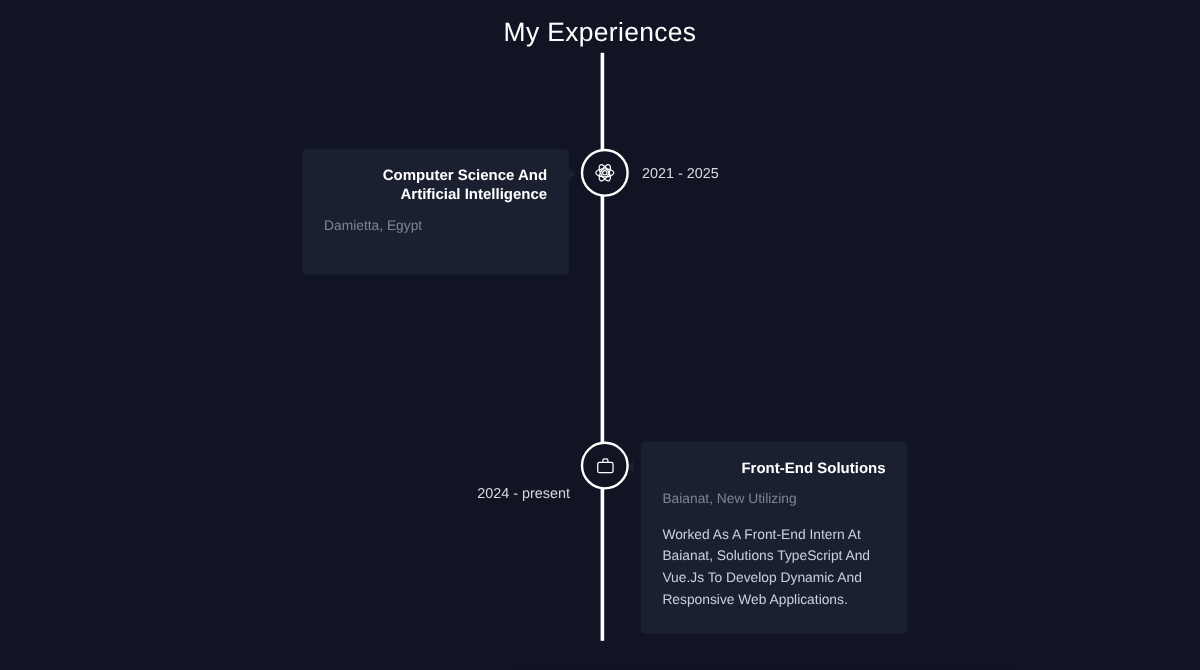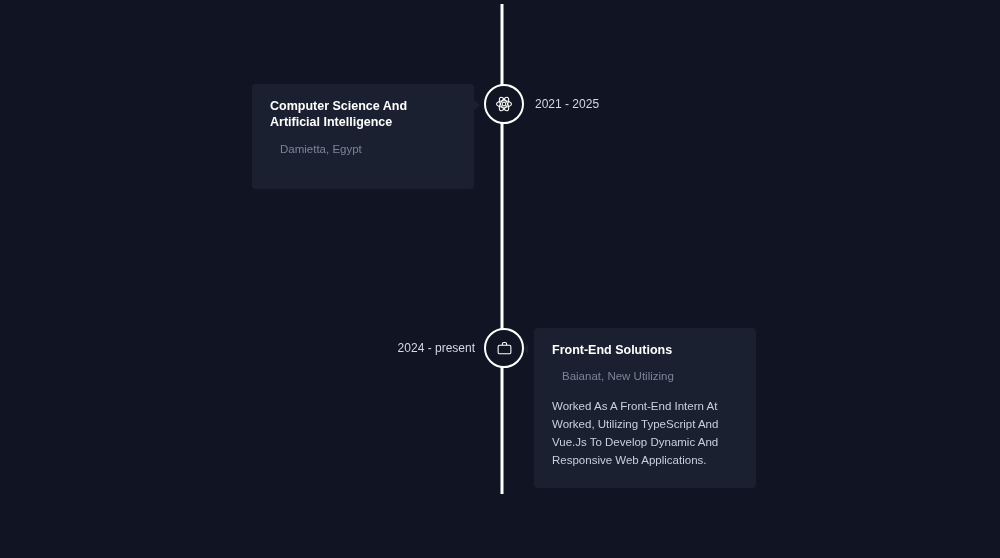"My Experiences" h1.page-title { html: none -> <h1>My Experiences</h1> }
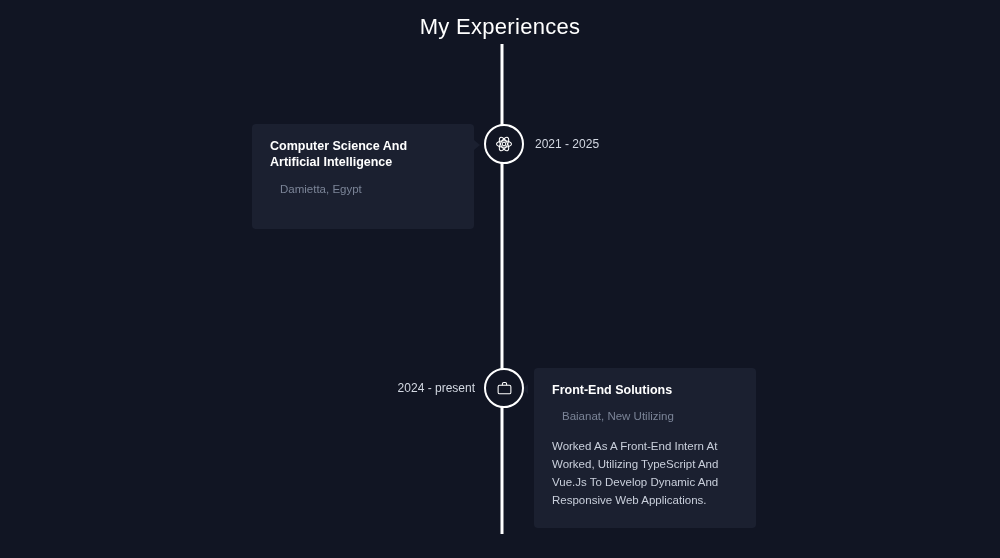"Computer Science And Artificial" .card-title { text-align: none -> right }
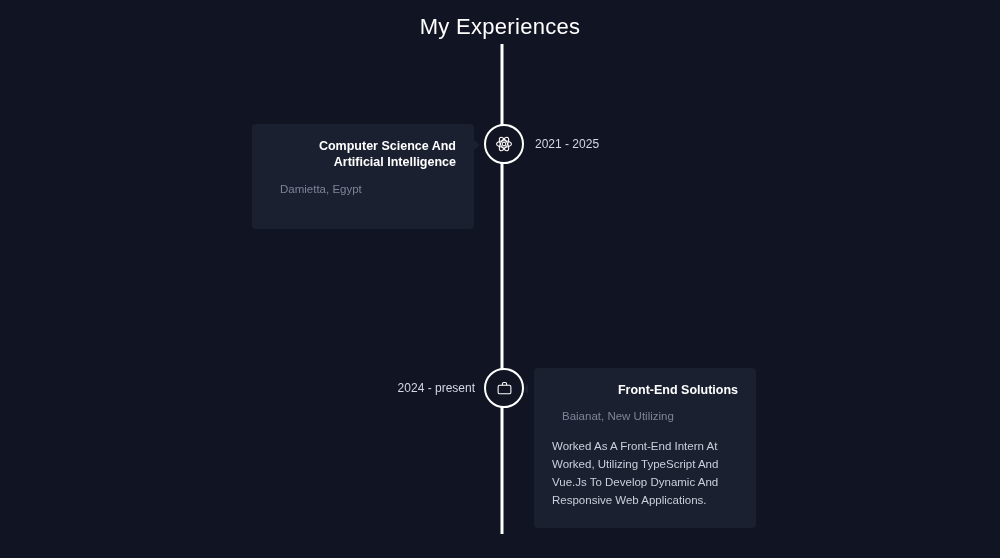"Damietta, Egypt" .card-sub { margin: 0 0 16px 10px -> 0 0 16px 0 }
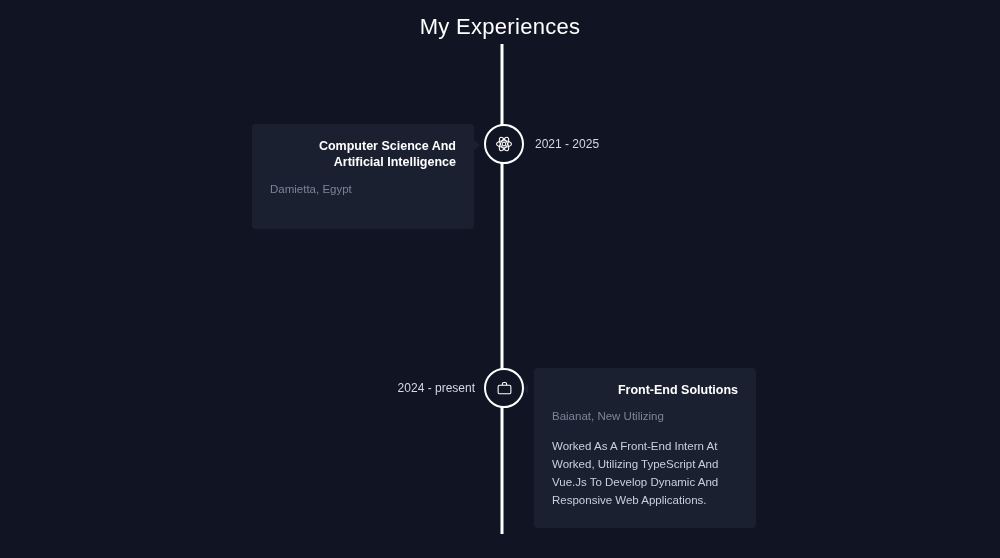"2024 - present" .date.left-of { margin-top: none -> 23px }
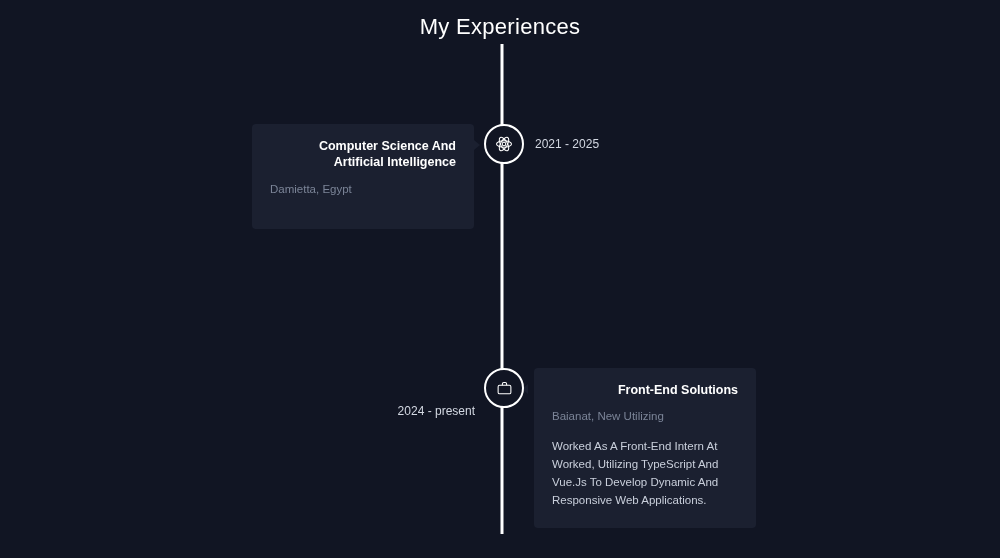"Worked As A Front-End Intern" p.card-desc { text: Worked, Utilizing -> Baianat, Solutions }
